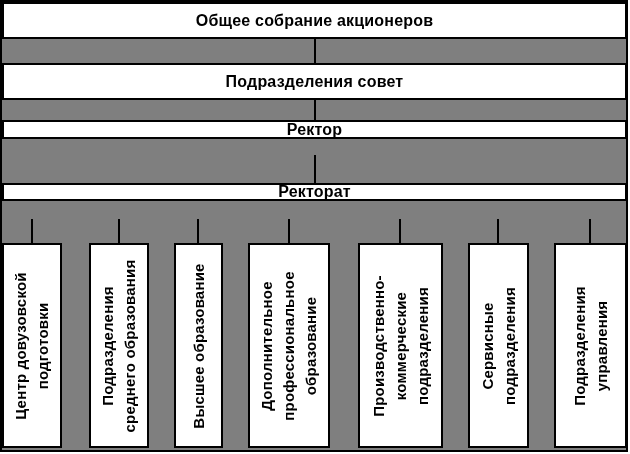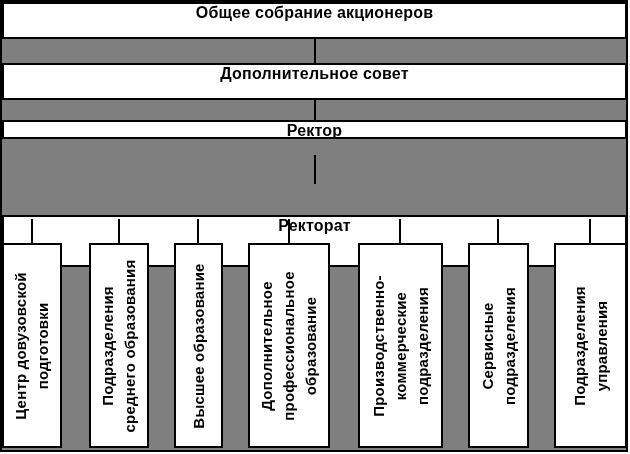"Общее собрание акционеров" .hbox { align-items: flex-start -> center }
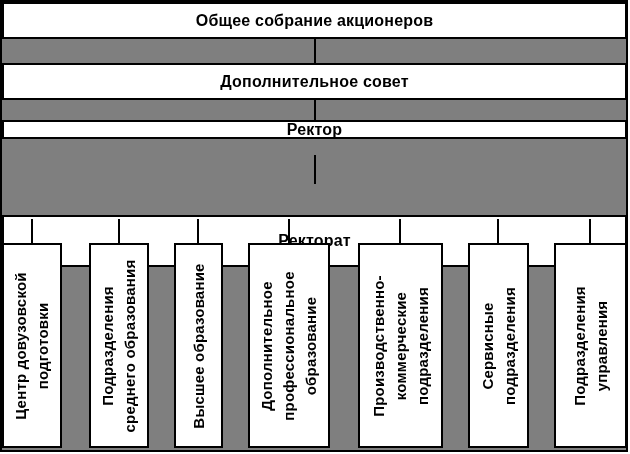"Дополнительное совет" span { text: Дополнительное -> Подразделения }
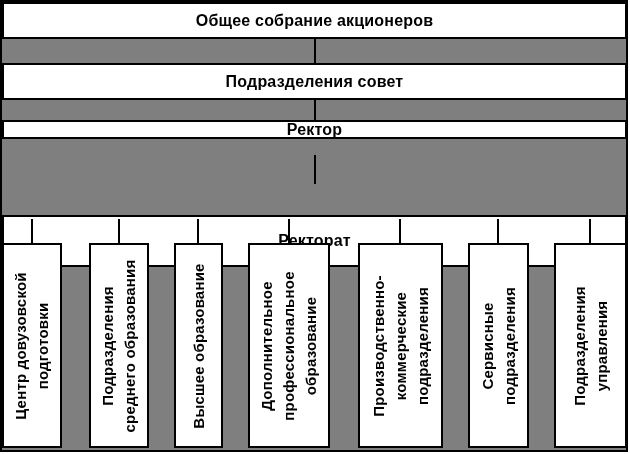"Ректорат" .hbox-4 { height: 52px -> 18px; margin-top: 32px -> none }
